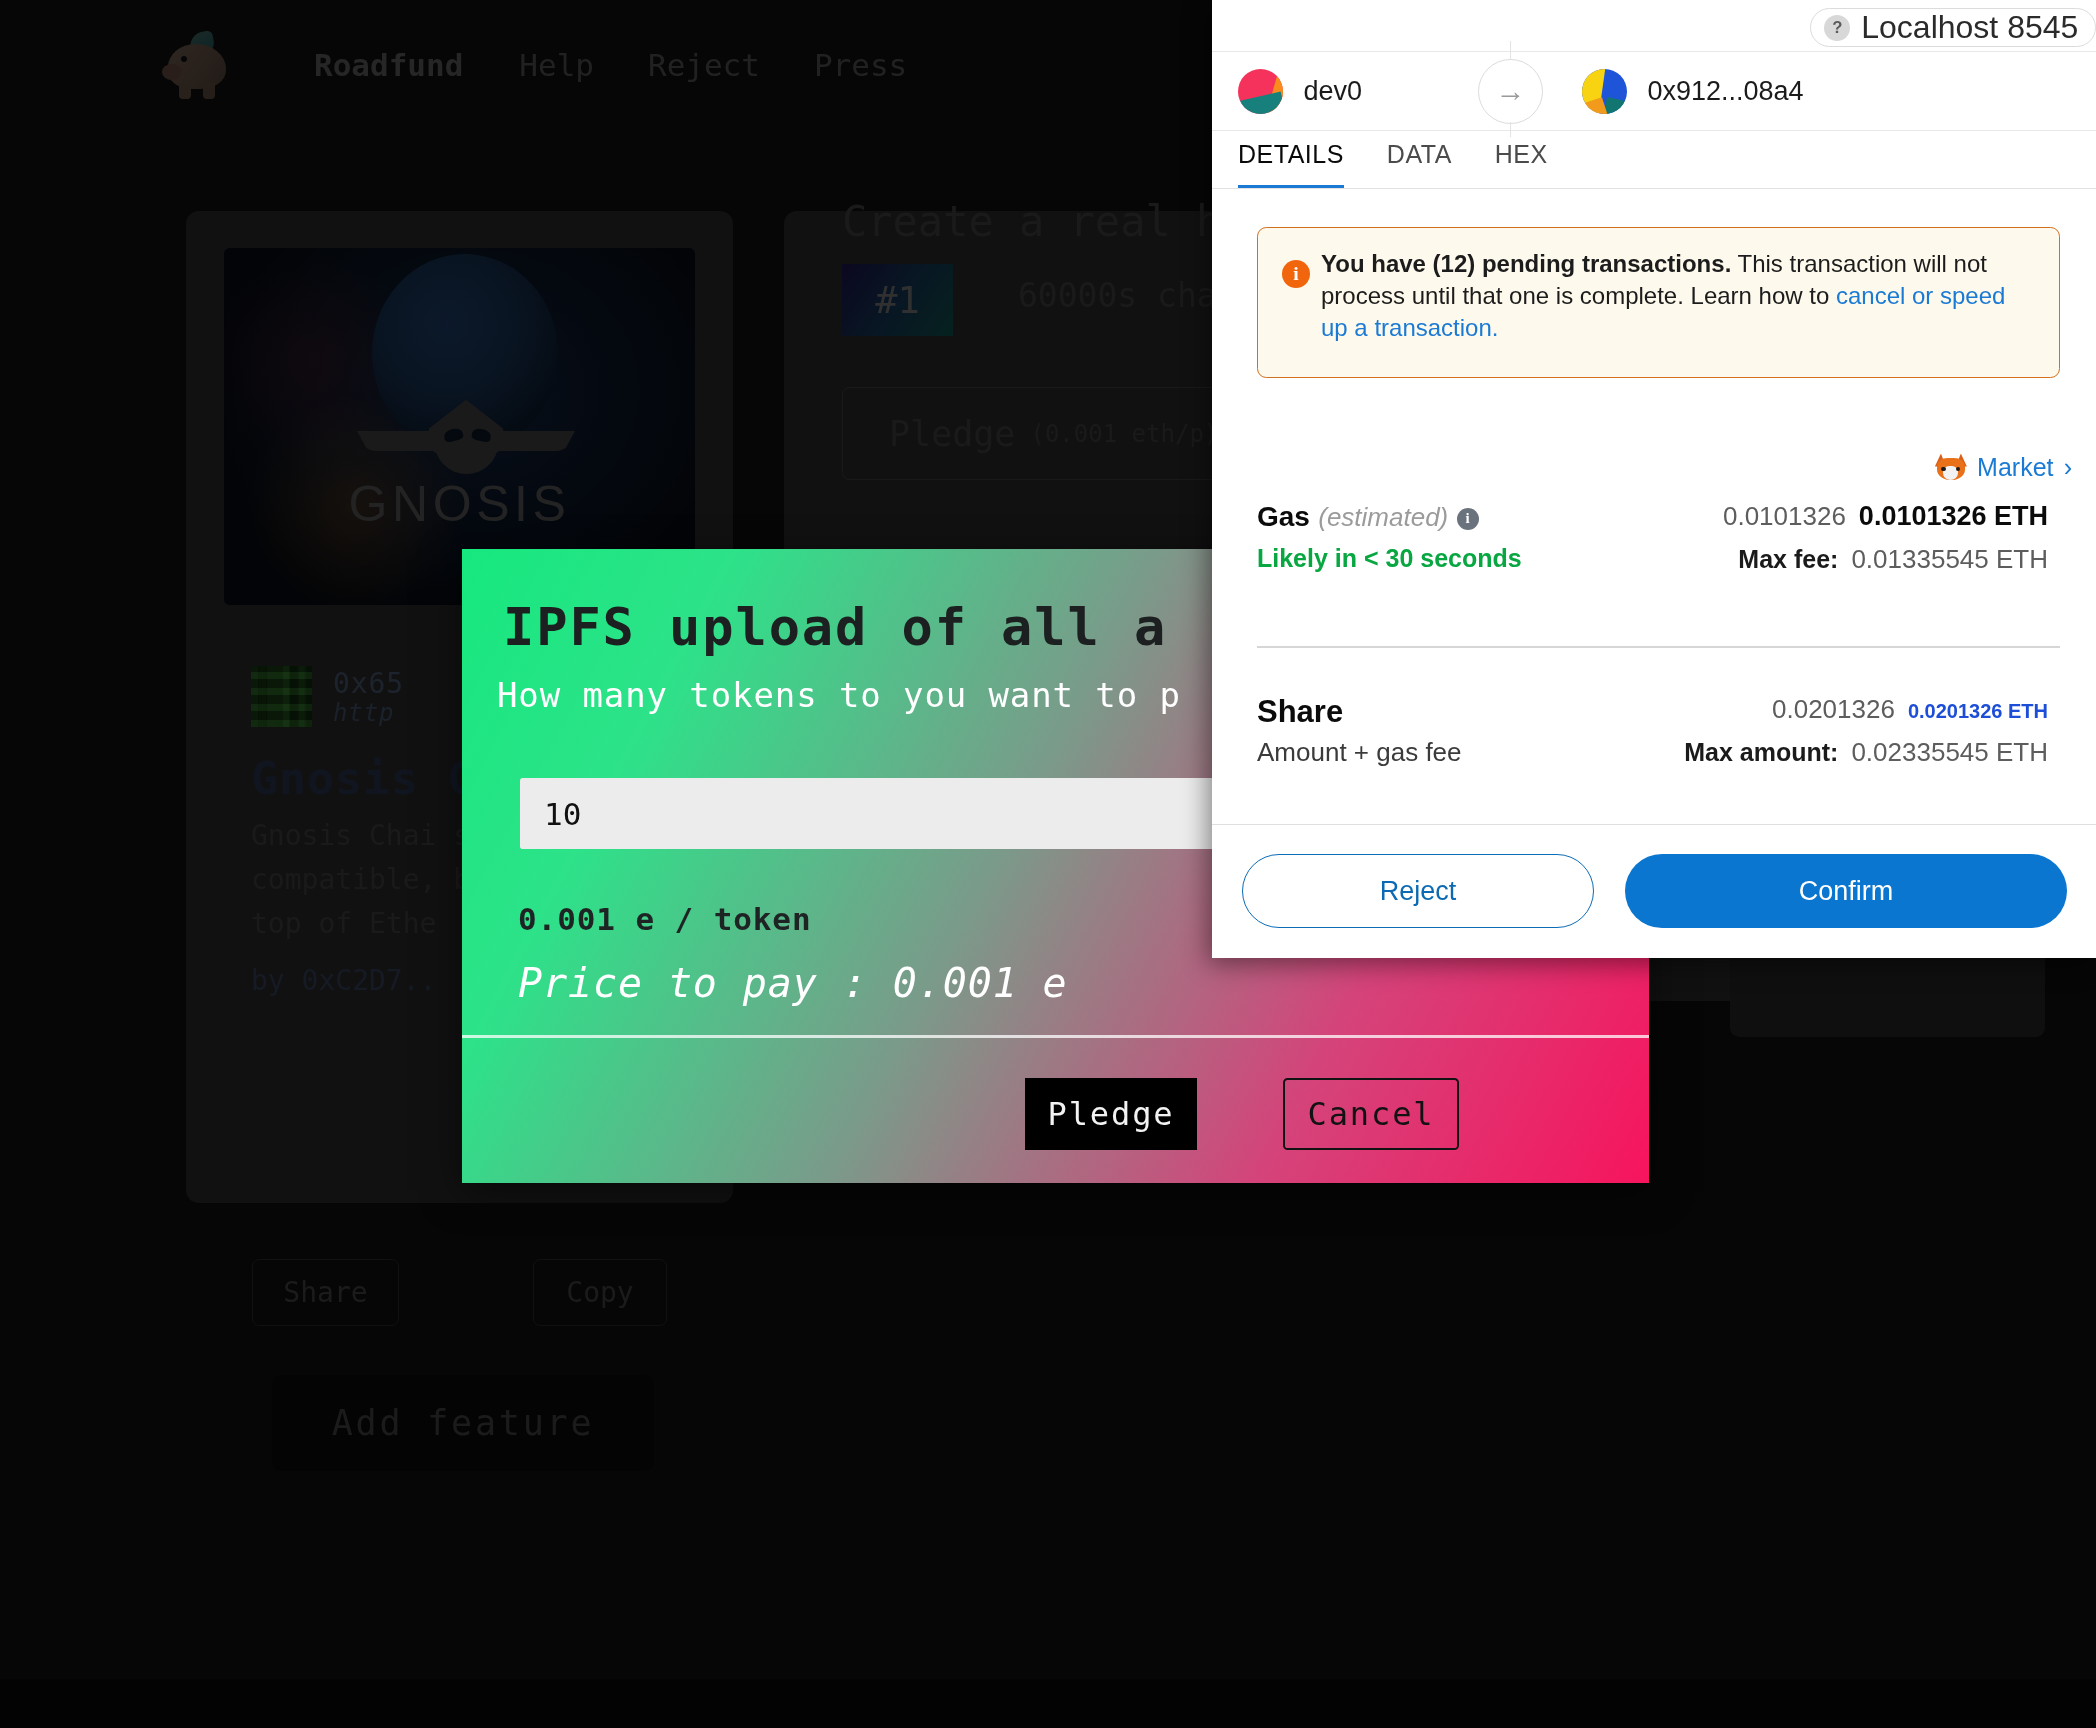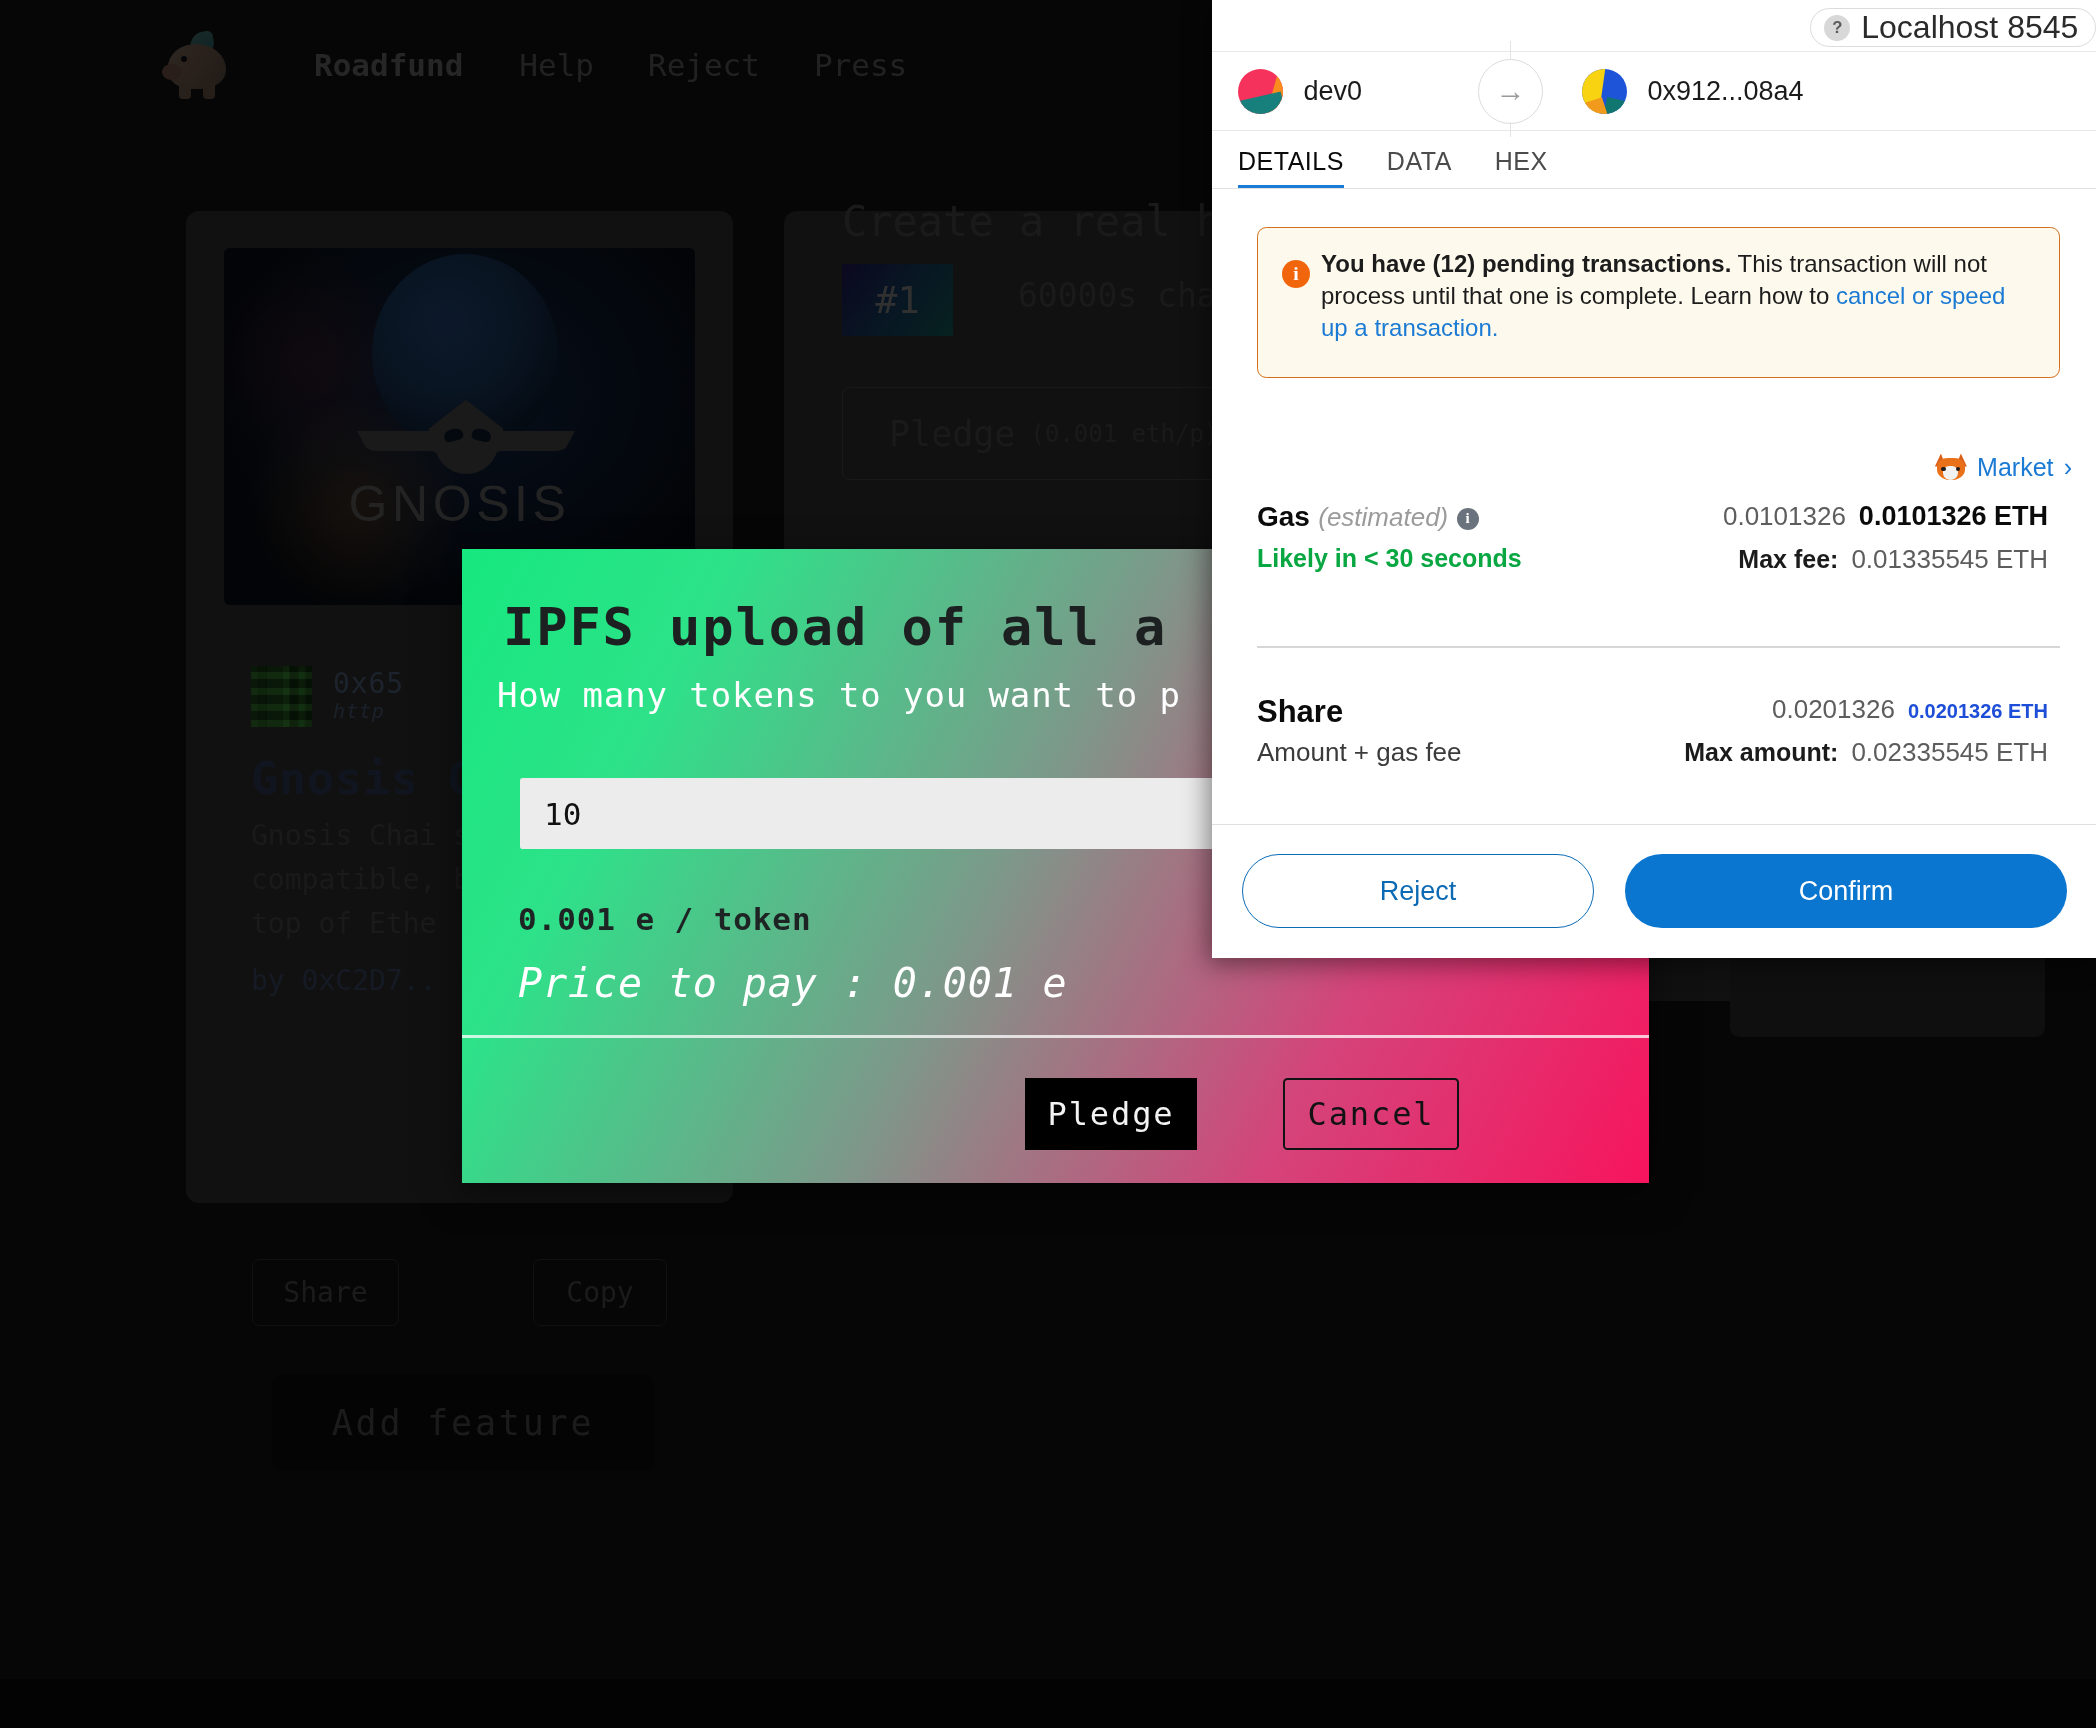"DETAILS" .mm-tab { padding-bottom: 9px -> 16px }
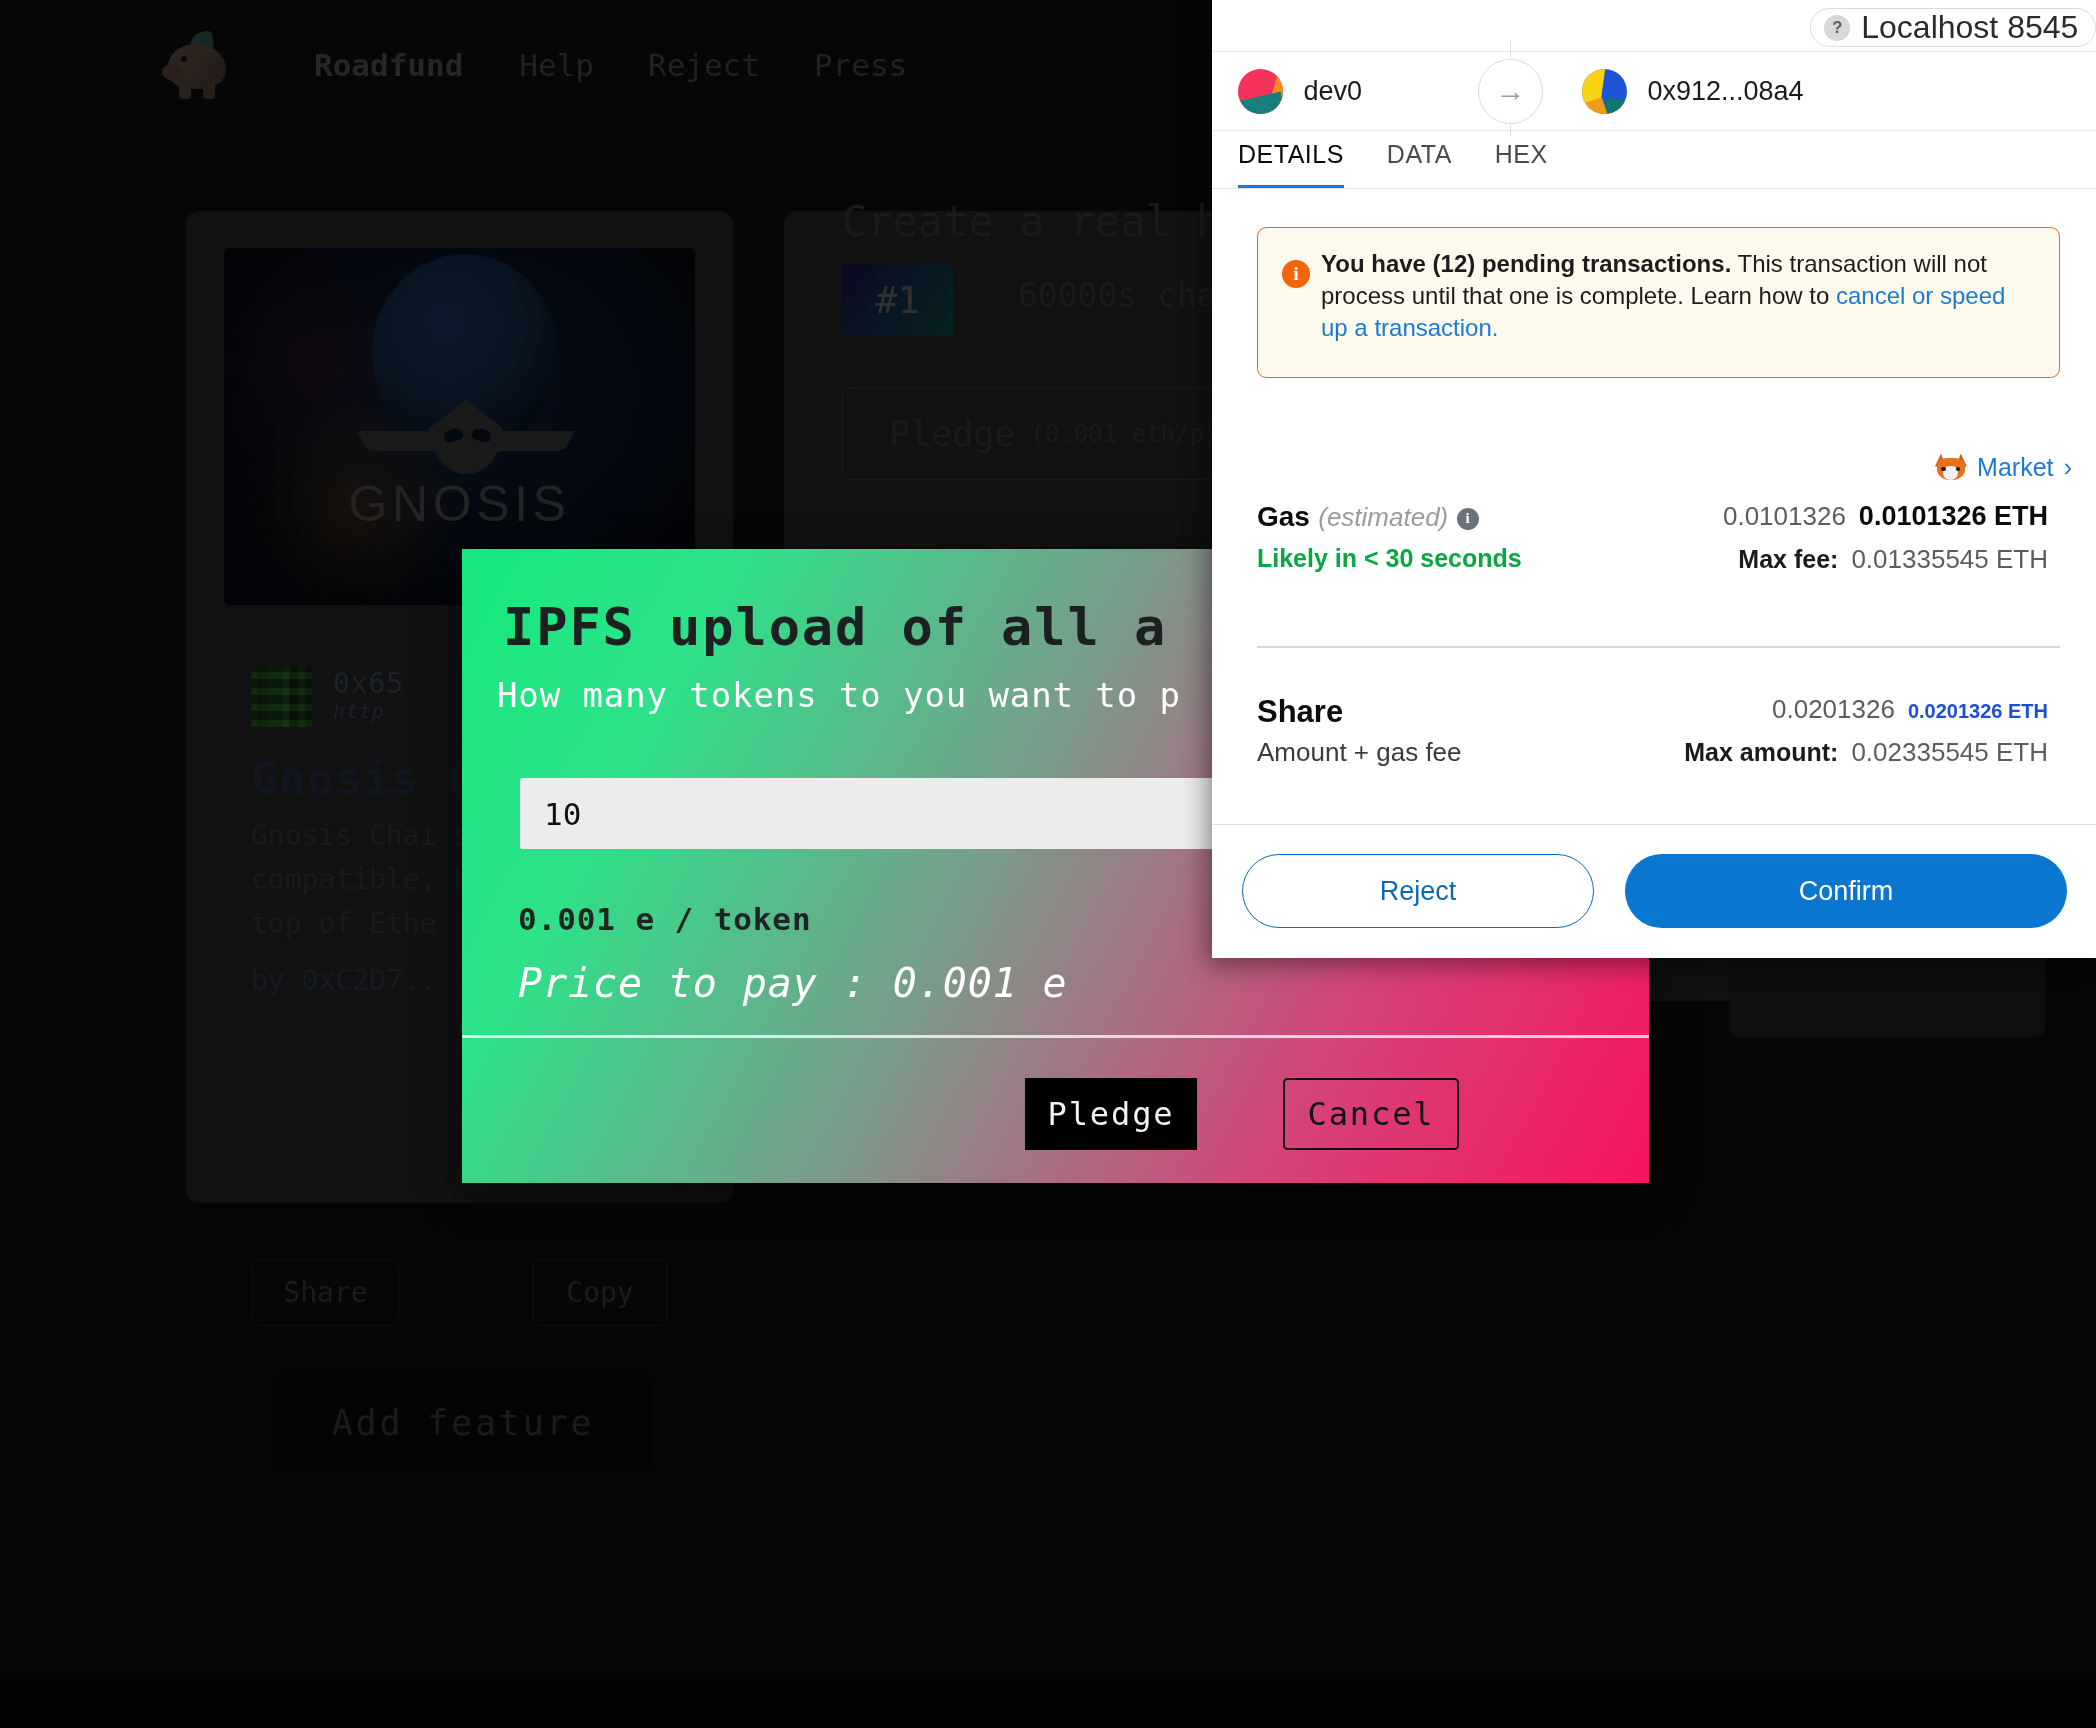"http" .addr-line2 { font-size: 20px -> 24px }
